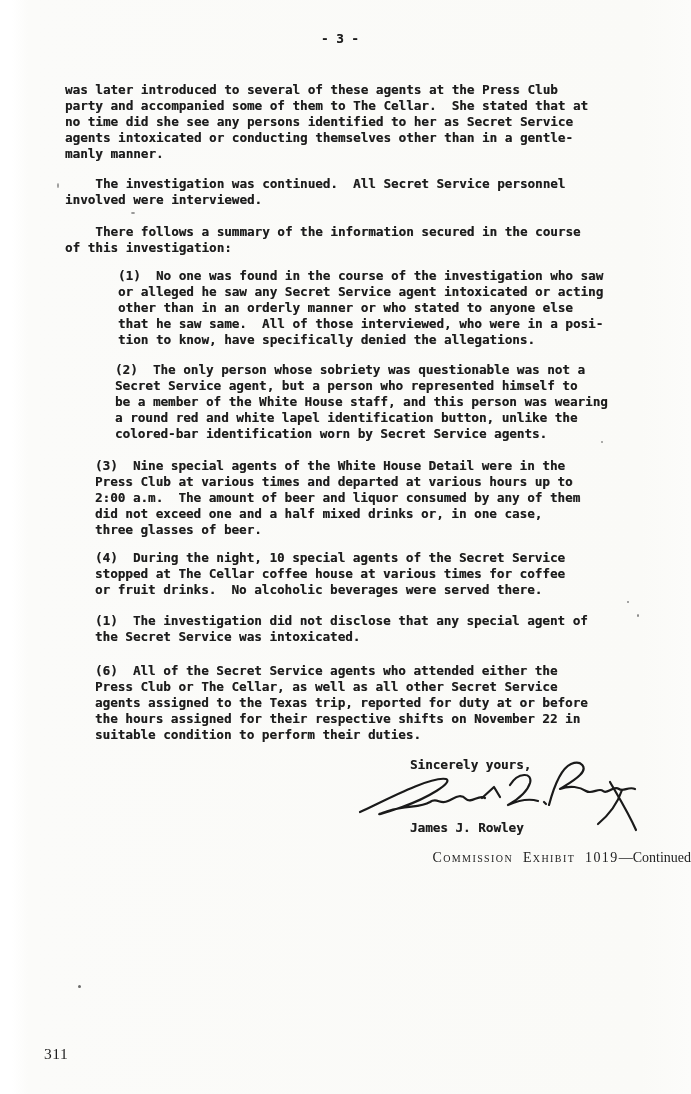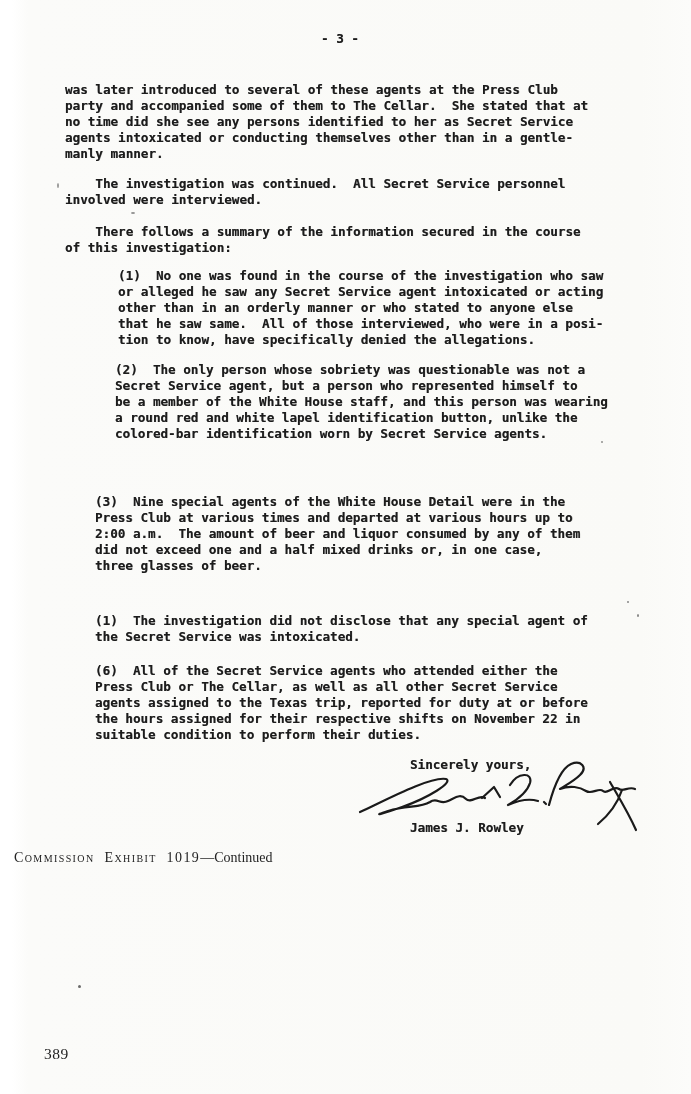"(3) Nine special agents of" #item-3 { margin-top: 36px -> none }
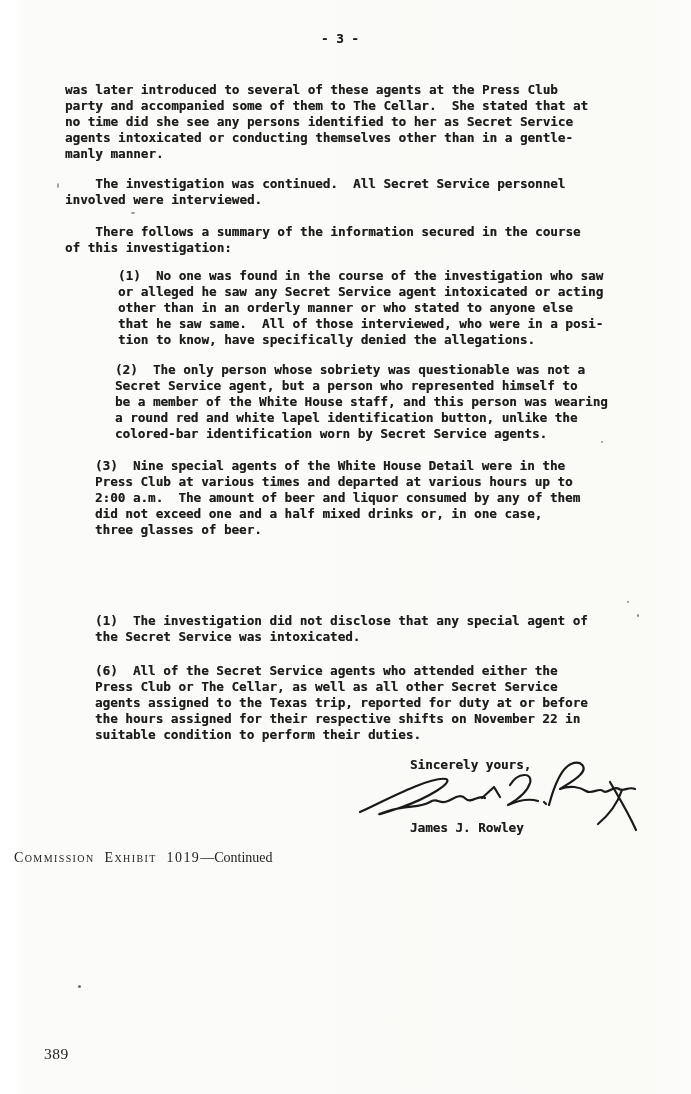"(4) During the night, 10" div.typed { html: none -> <div>(4) During the night, 10 special agents of the Secret Service stopped at The Cellar coffee house at various times for coffee or fruit drinks. No alcoholic beverages were served there.</div> }
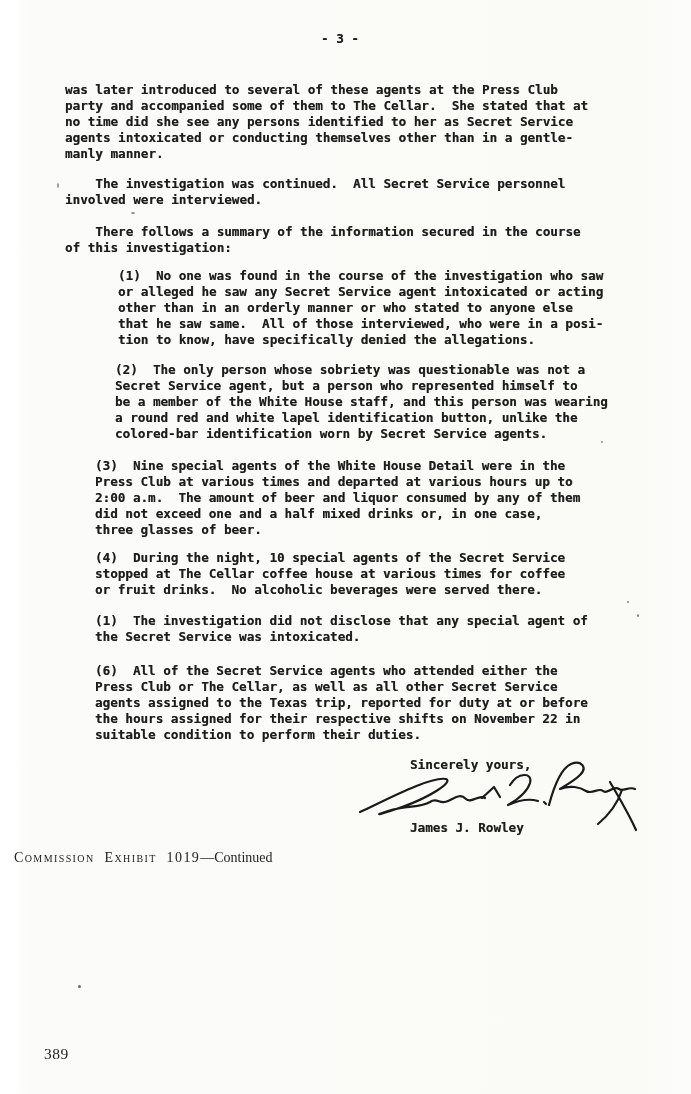"Commission Exhibit 1019—Continued" #caption { text-align: left -> right }
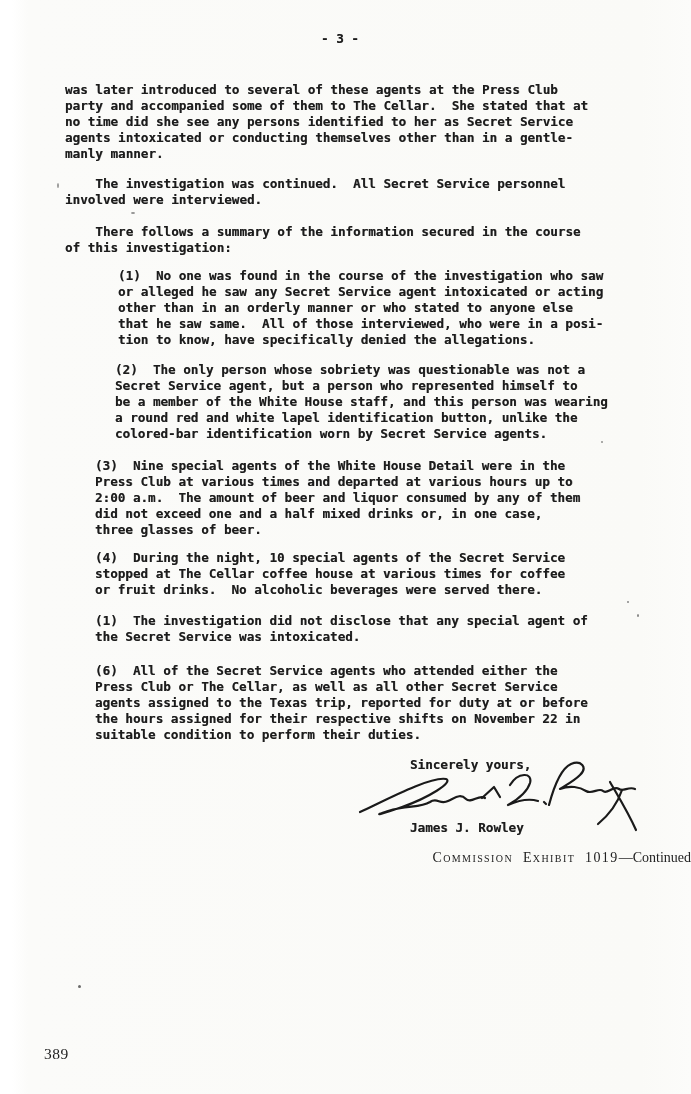"389" div { text: 389 -> 311 }
